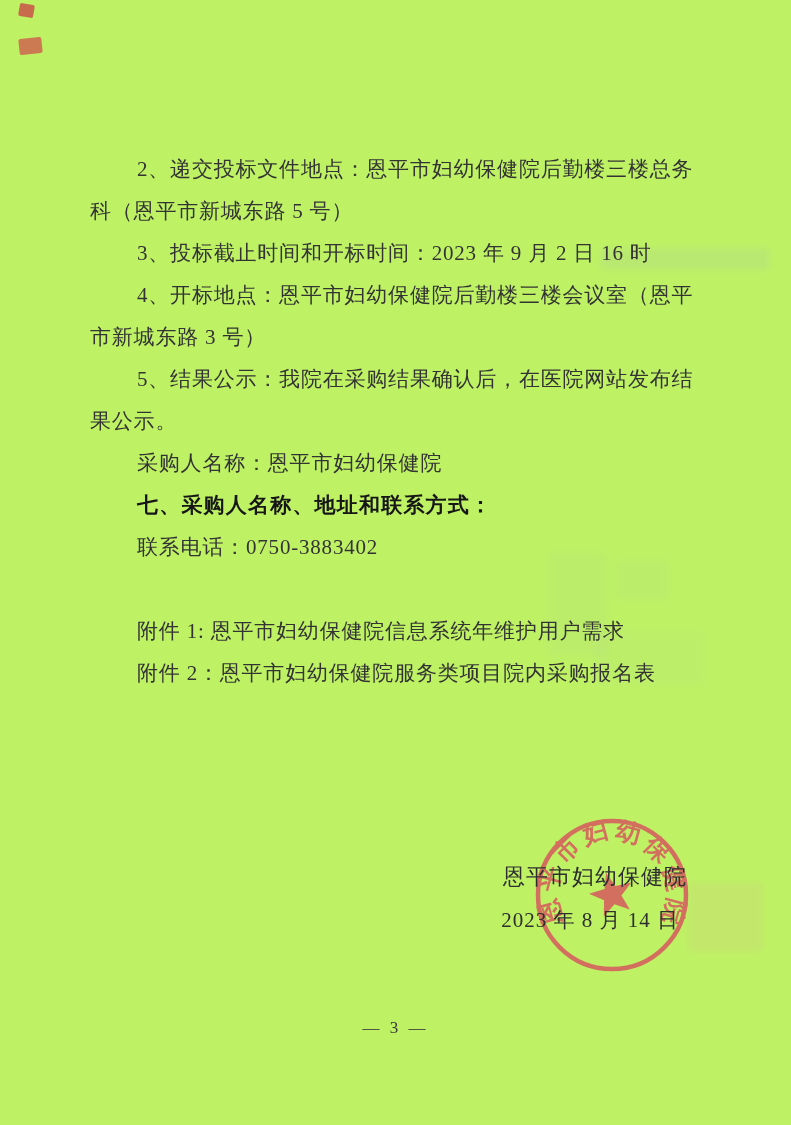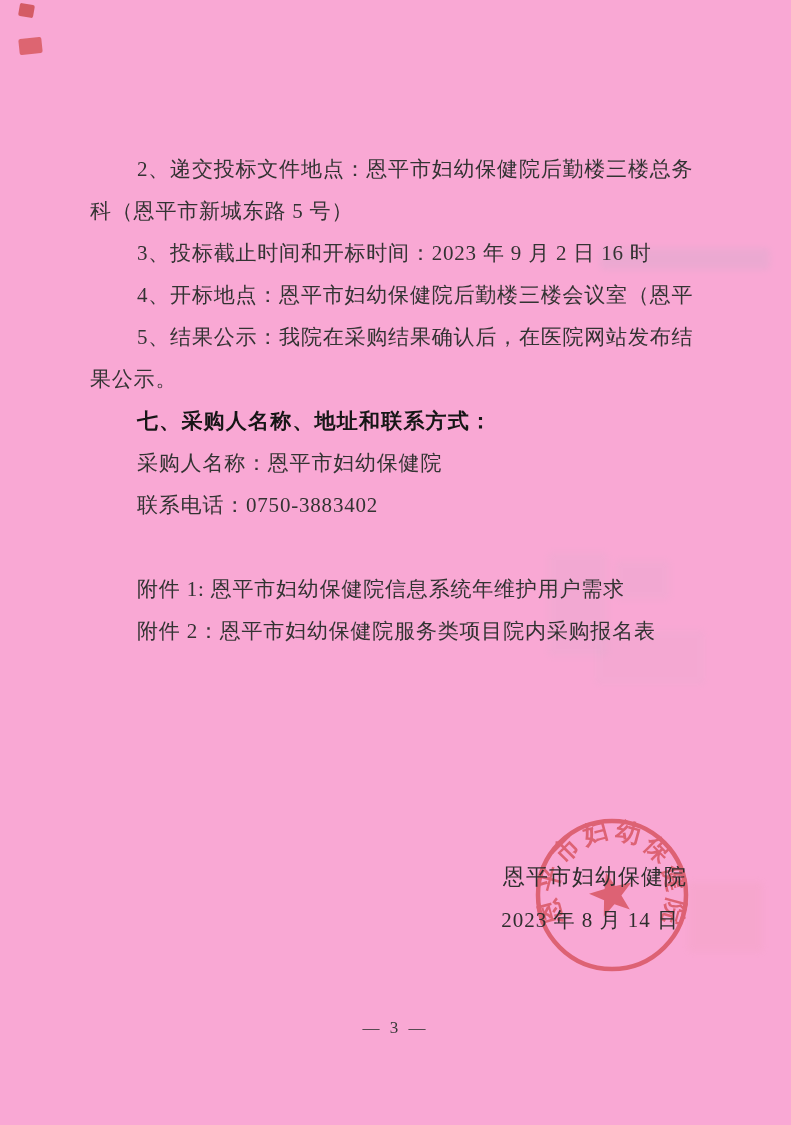"2、递交投标文件地点：恩平市妇幼保健院后勤楼三楼总务" .page { background: #f9a8d4 -> #bef264 }
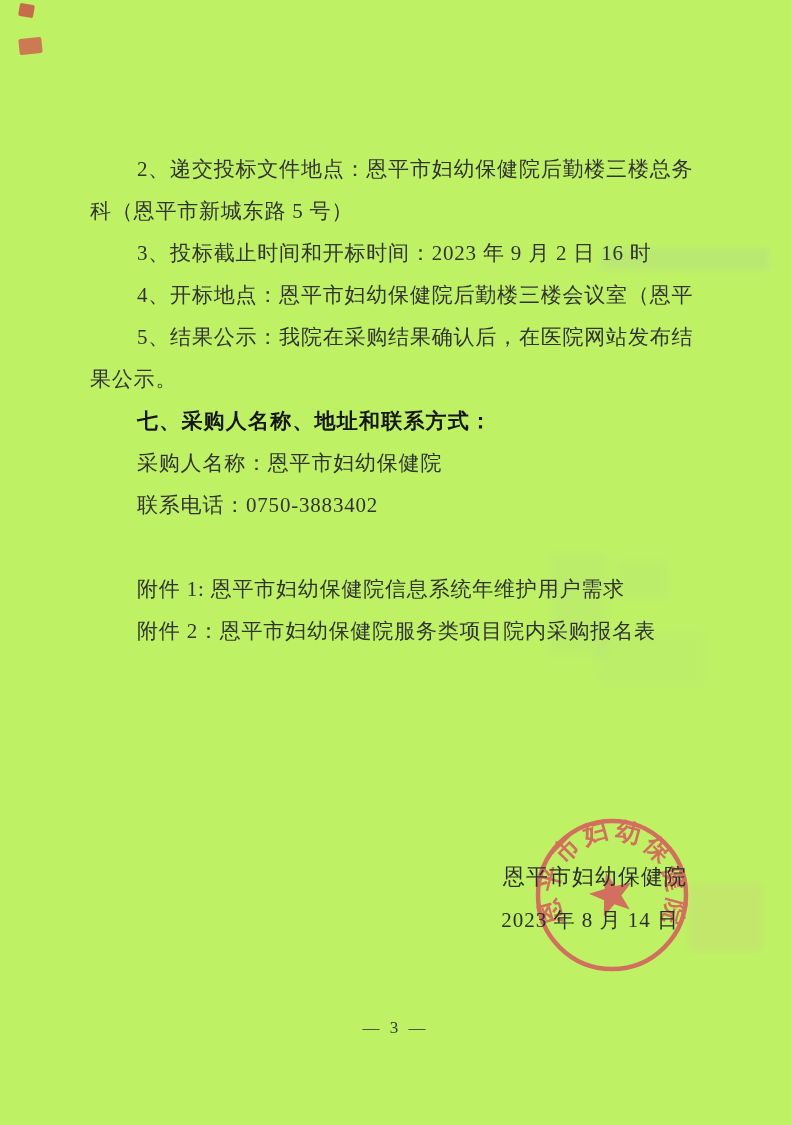"市新城东路 3 号）" p.line { html: none -> <p>市新城东路 3 号）</p> }
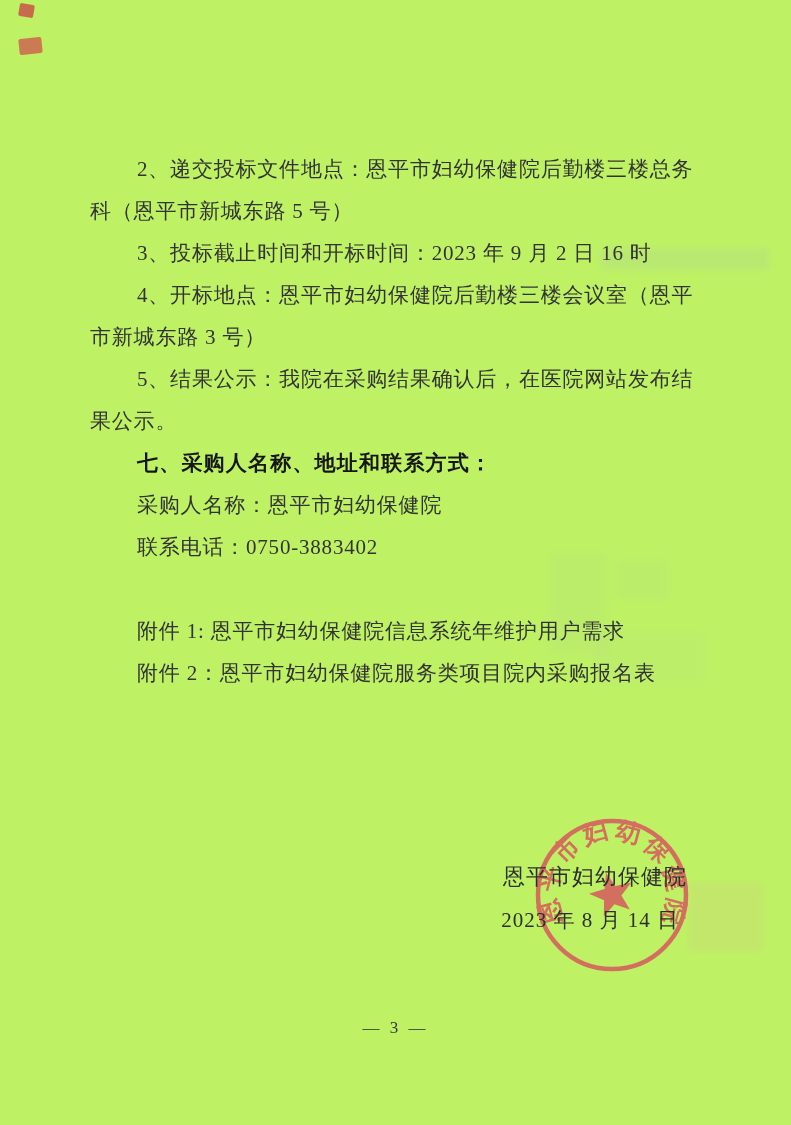"七、采购人名称、地址和联系方式：" p.line { order: before "采购人名称：恩平市妇幼保健院" -> after "采购人名称：恩平市妇幼保健院" }
